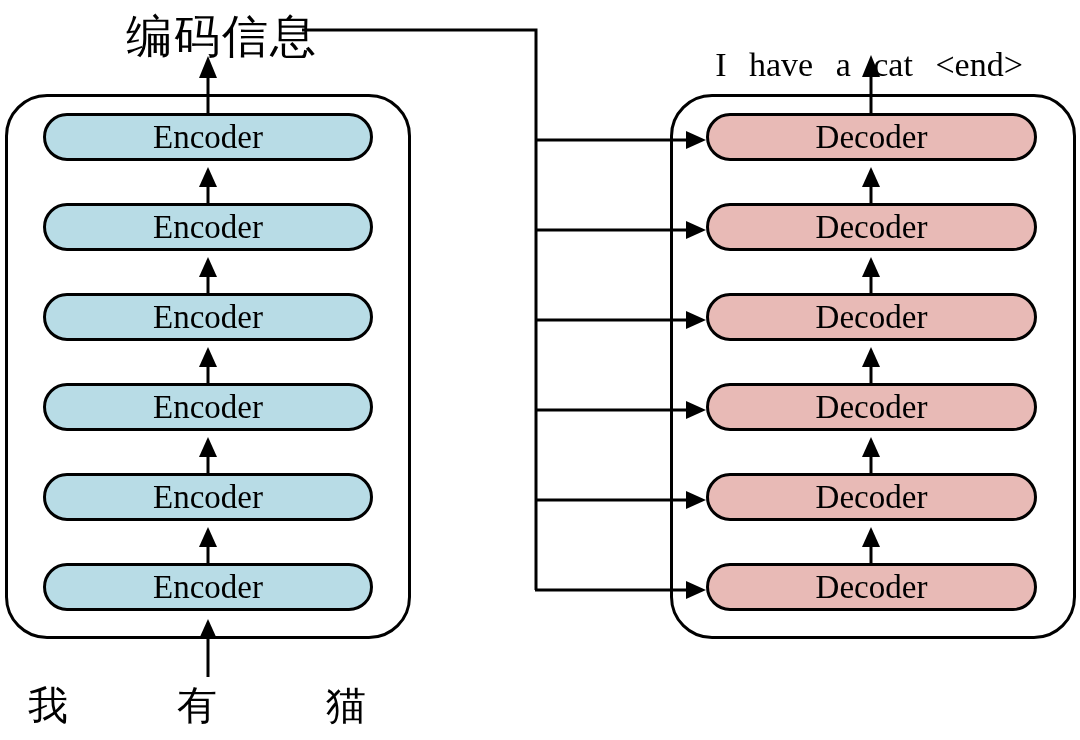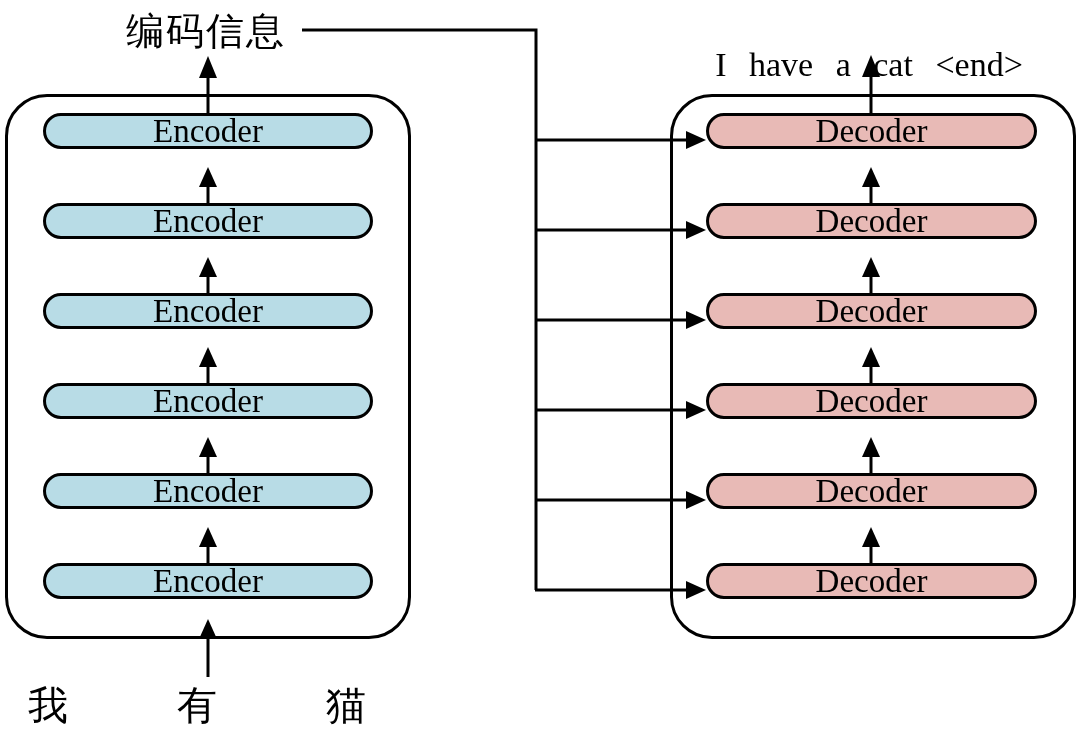"编码信息" .encoded-label { font-size: 38px -> 46px }
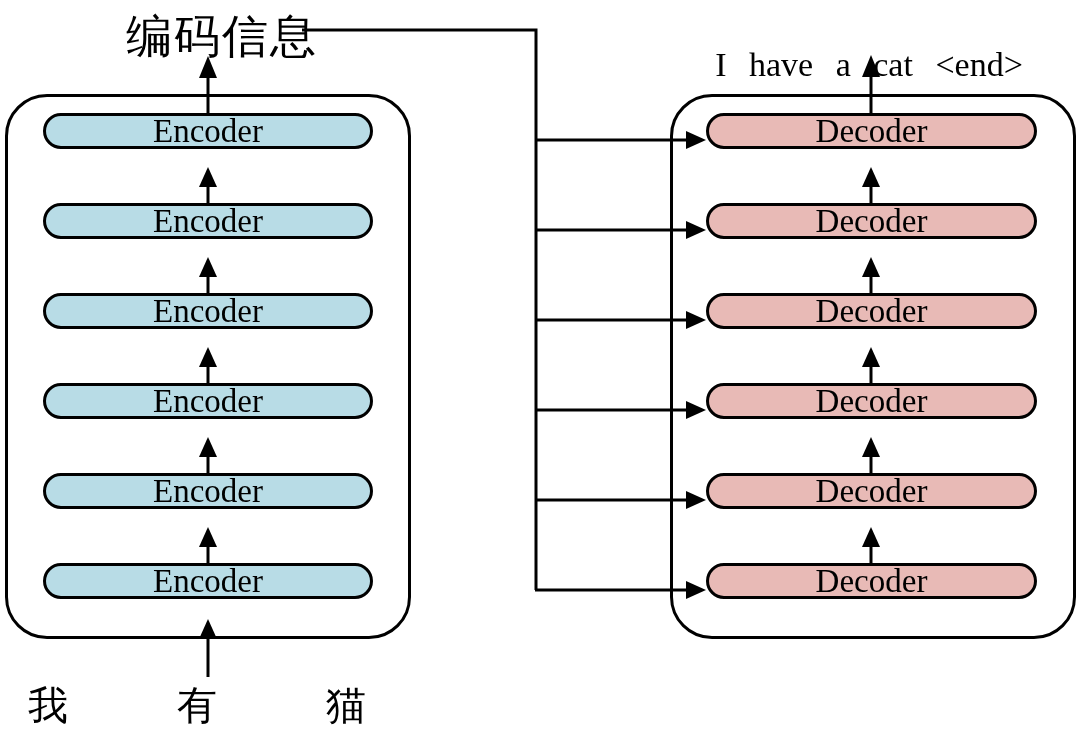"Encoder" .pill { height: 36px -> 48px }
